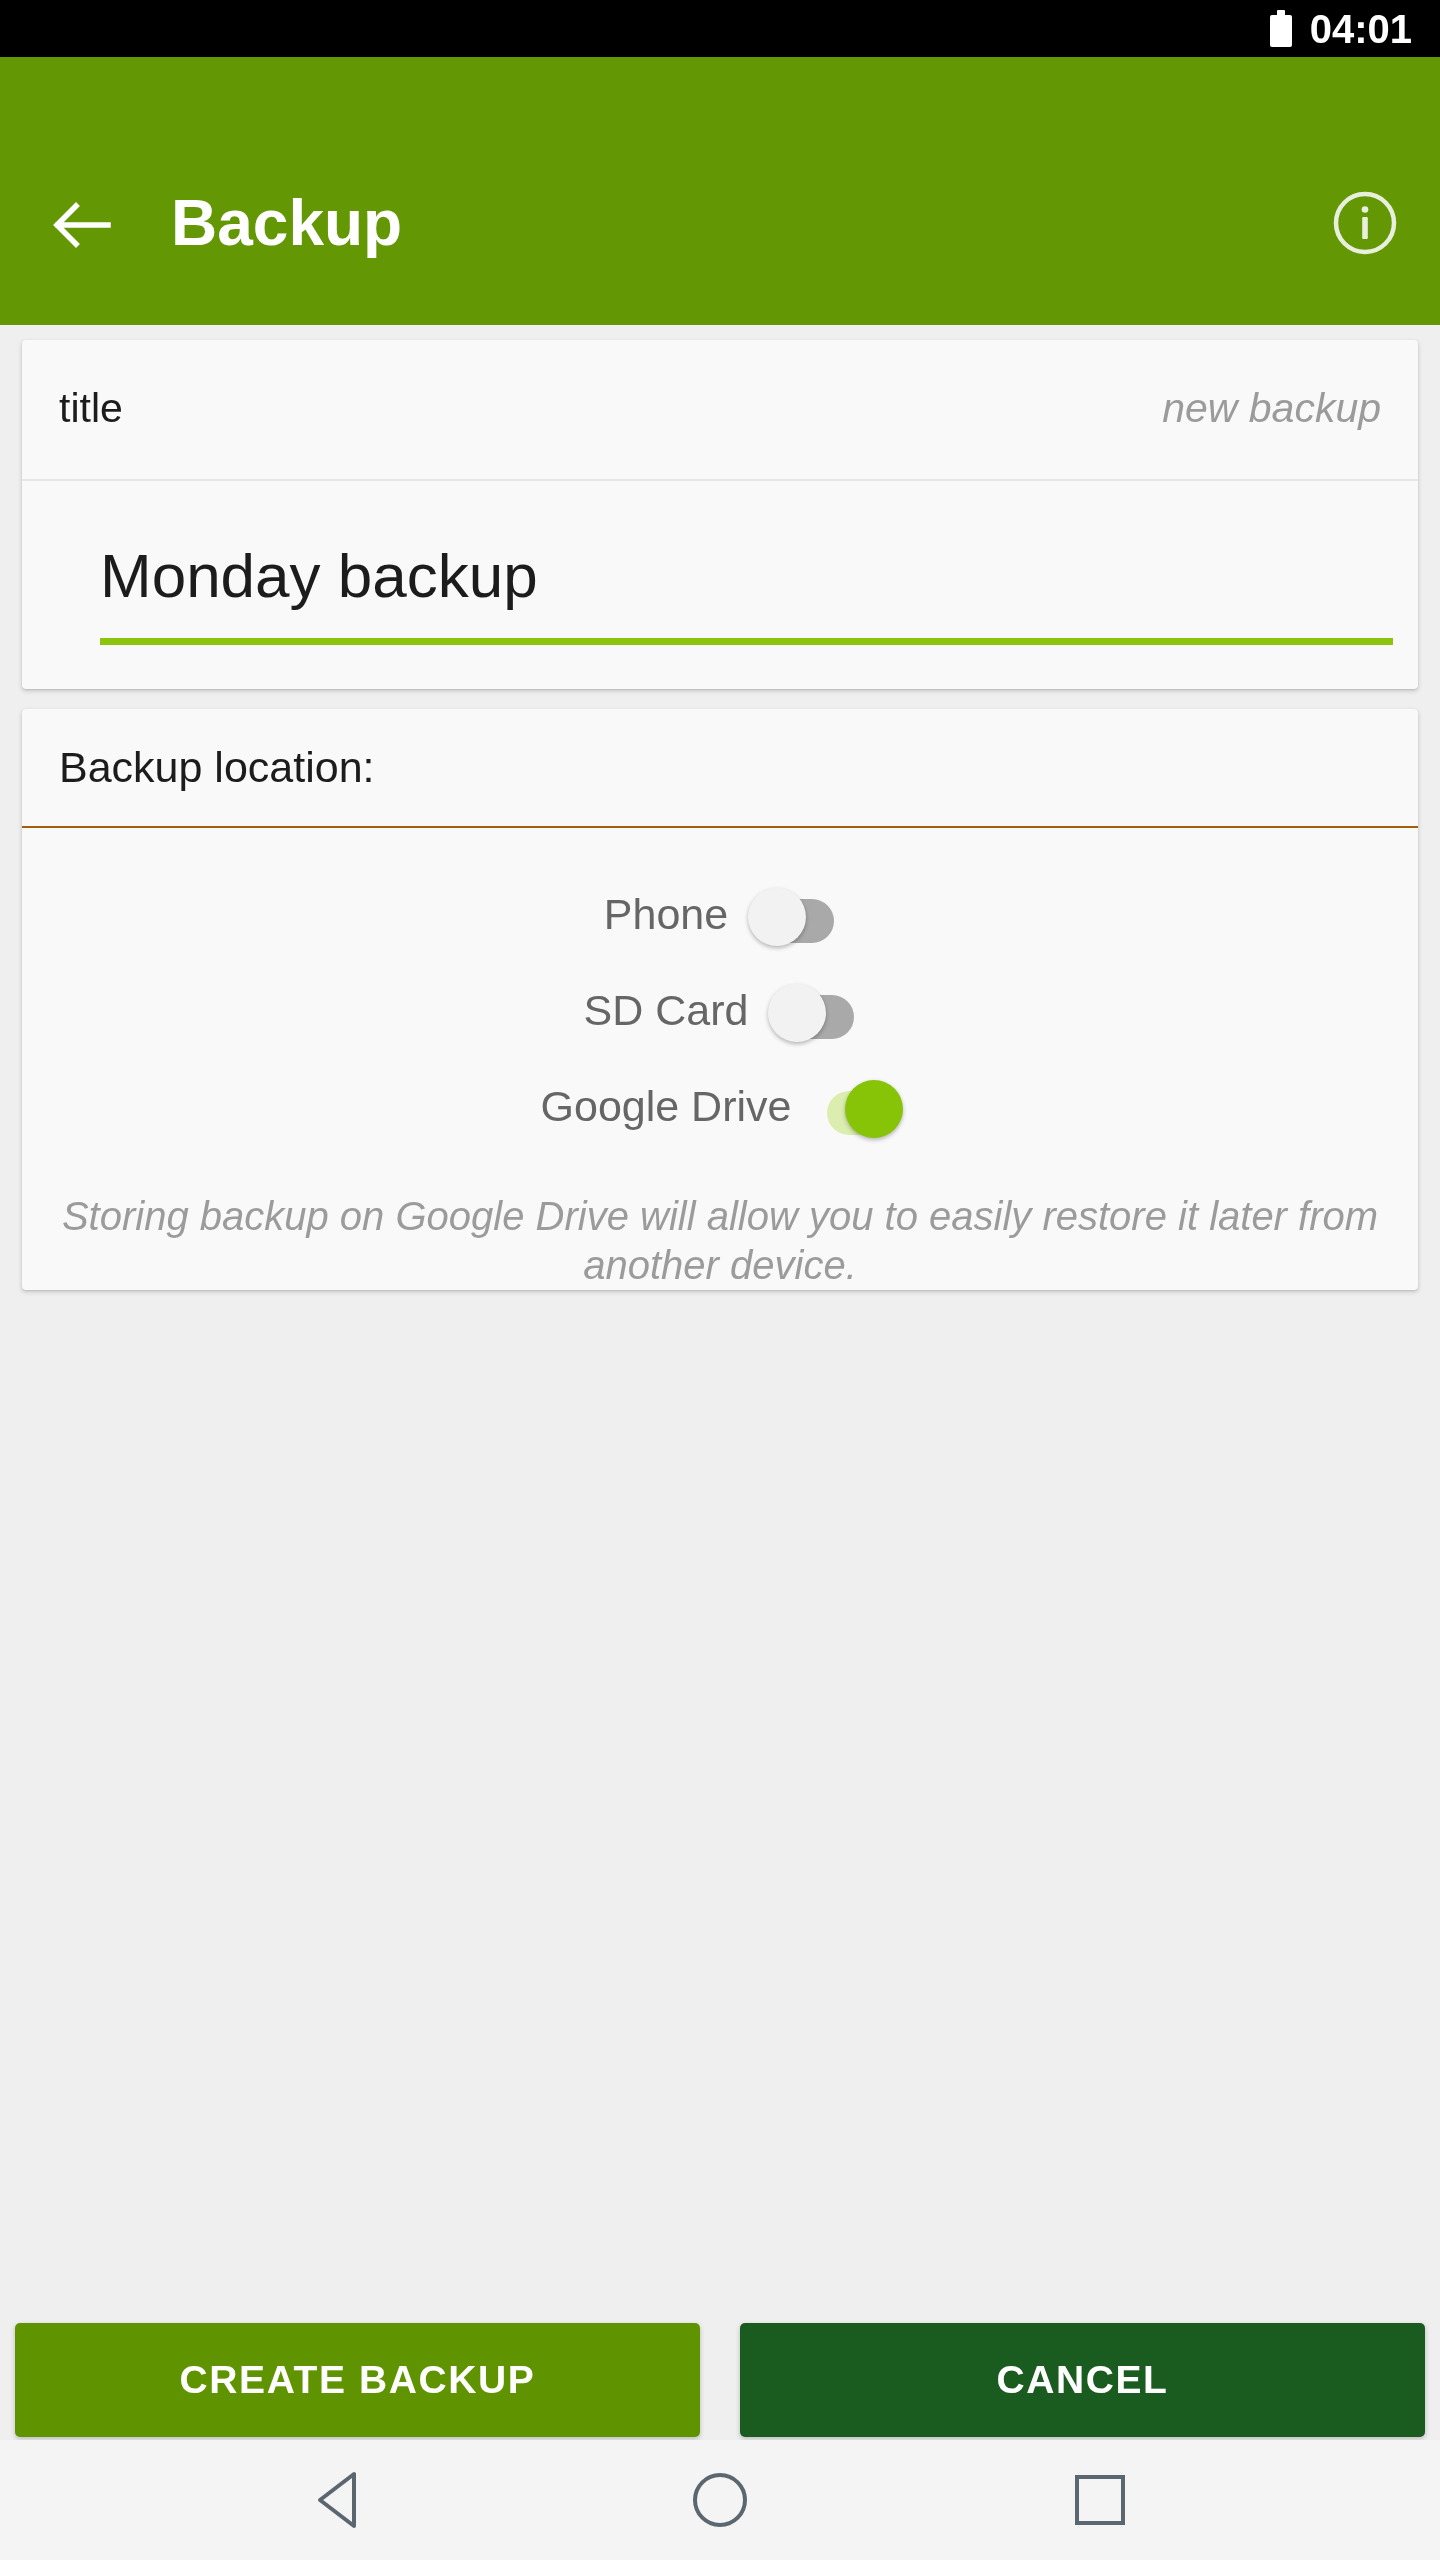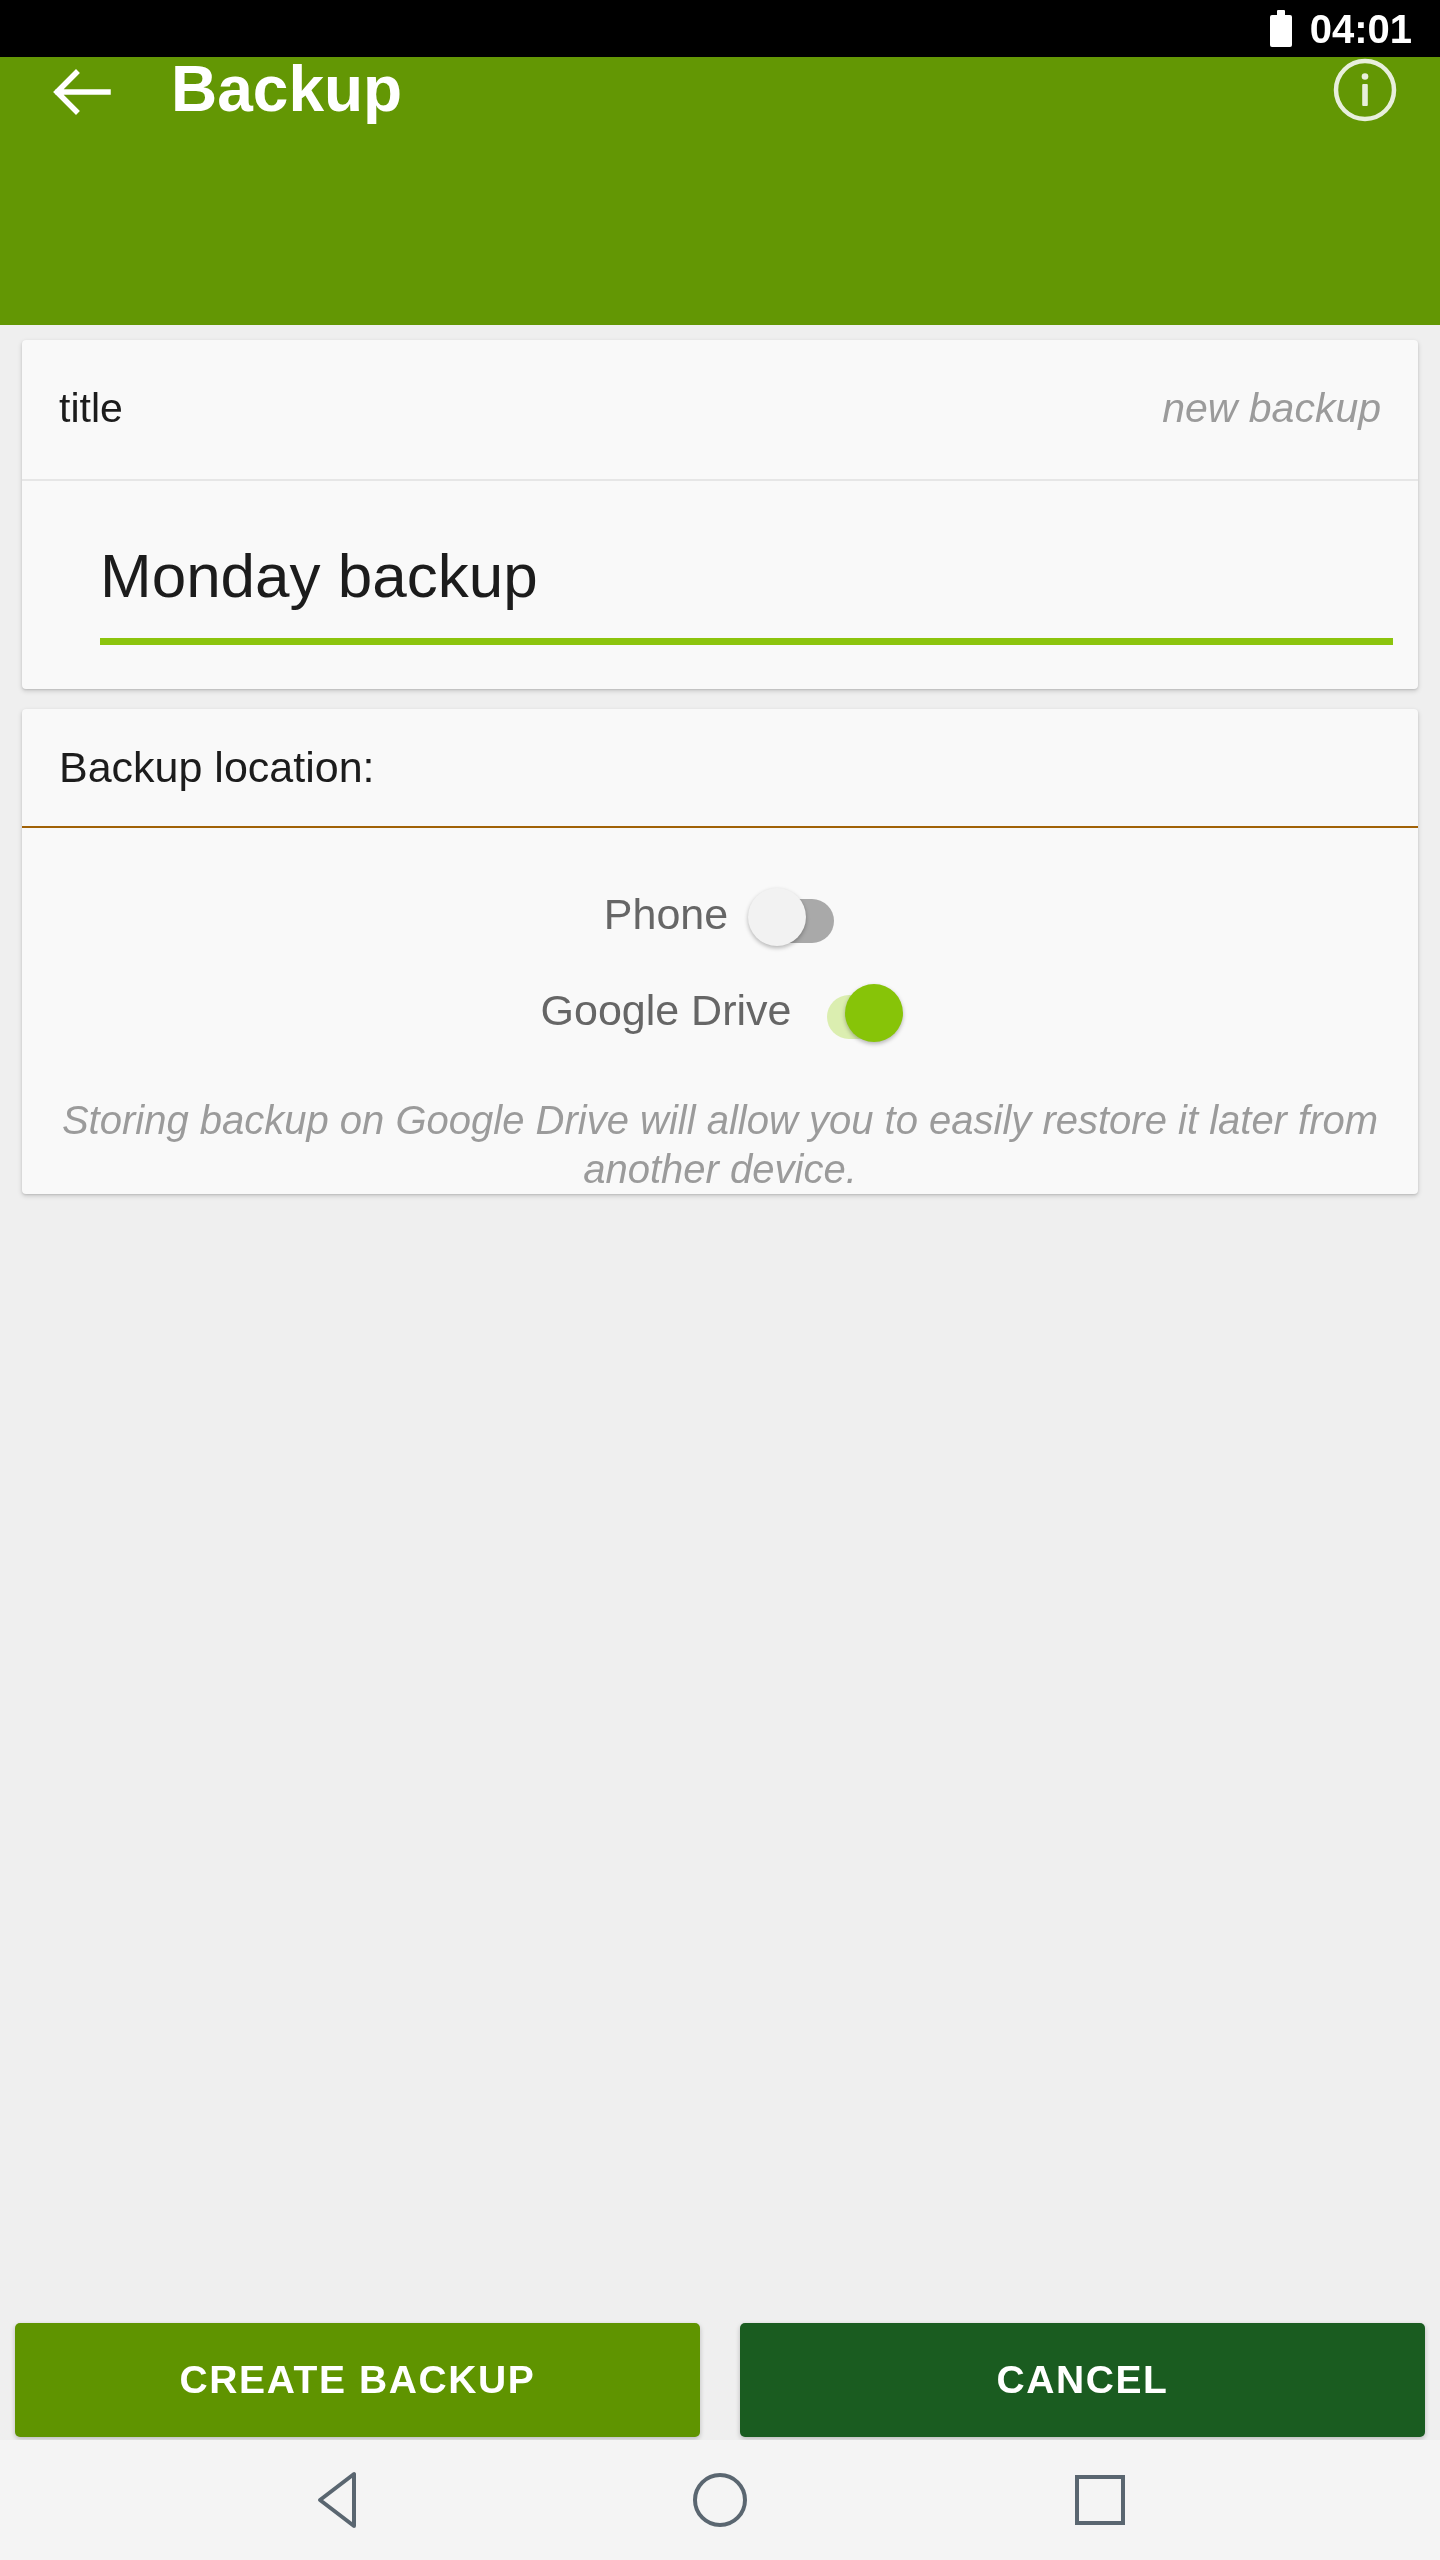"Backup" .app-bar { align-items: none -> center }
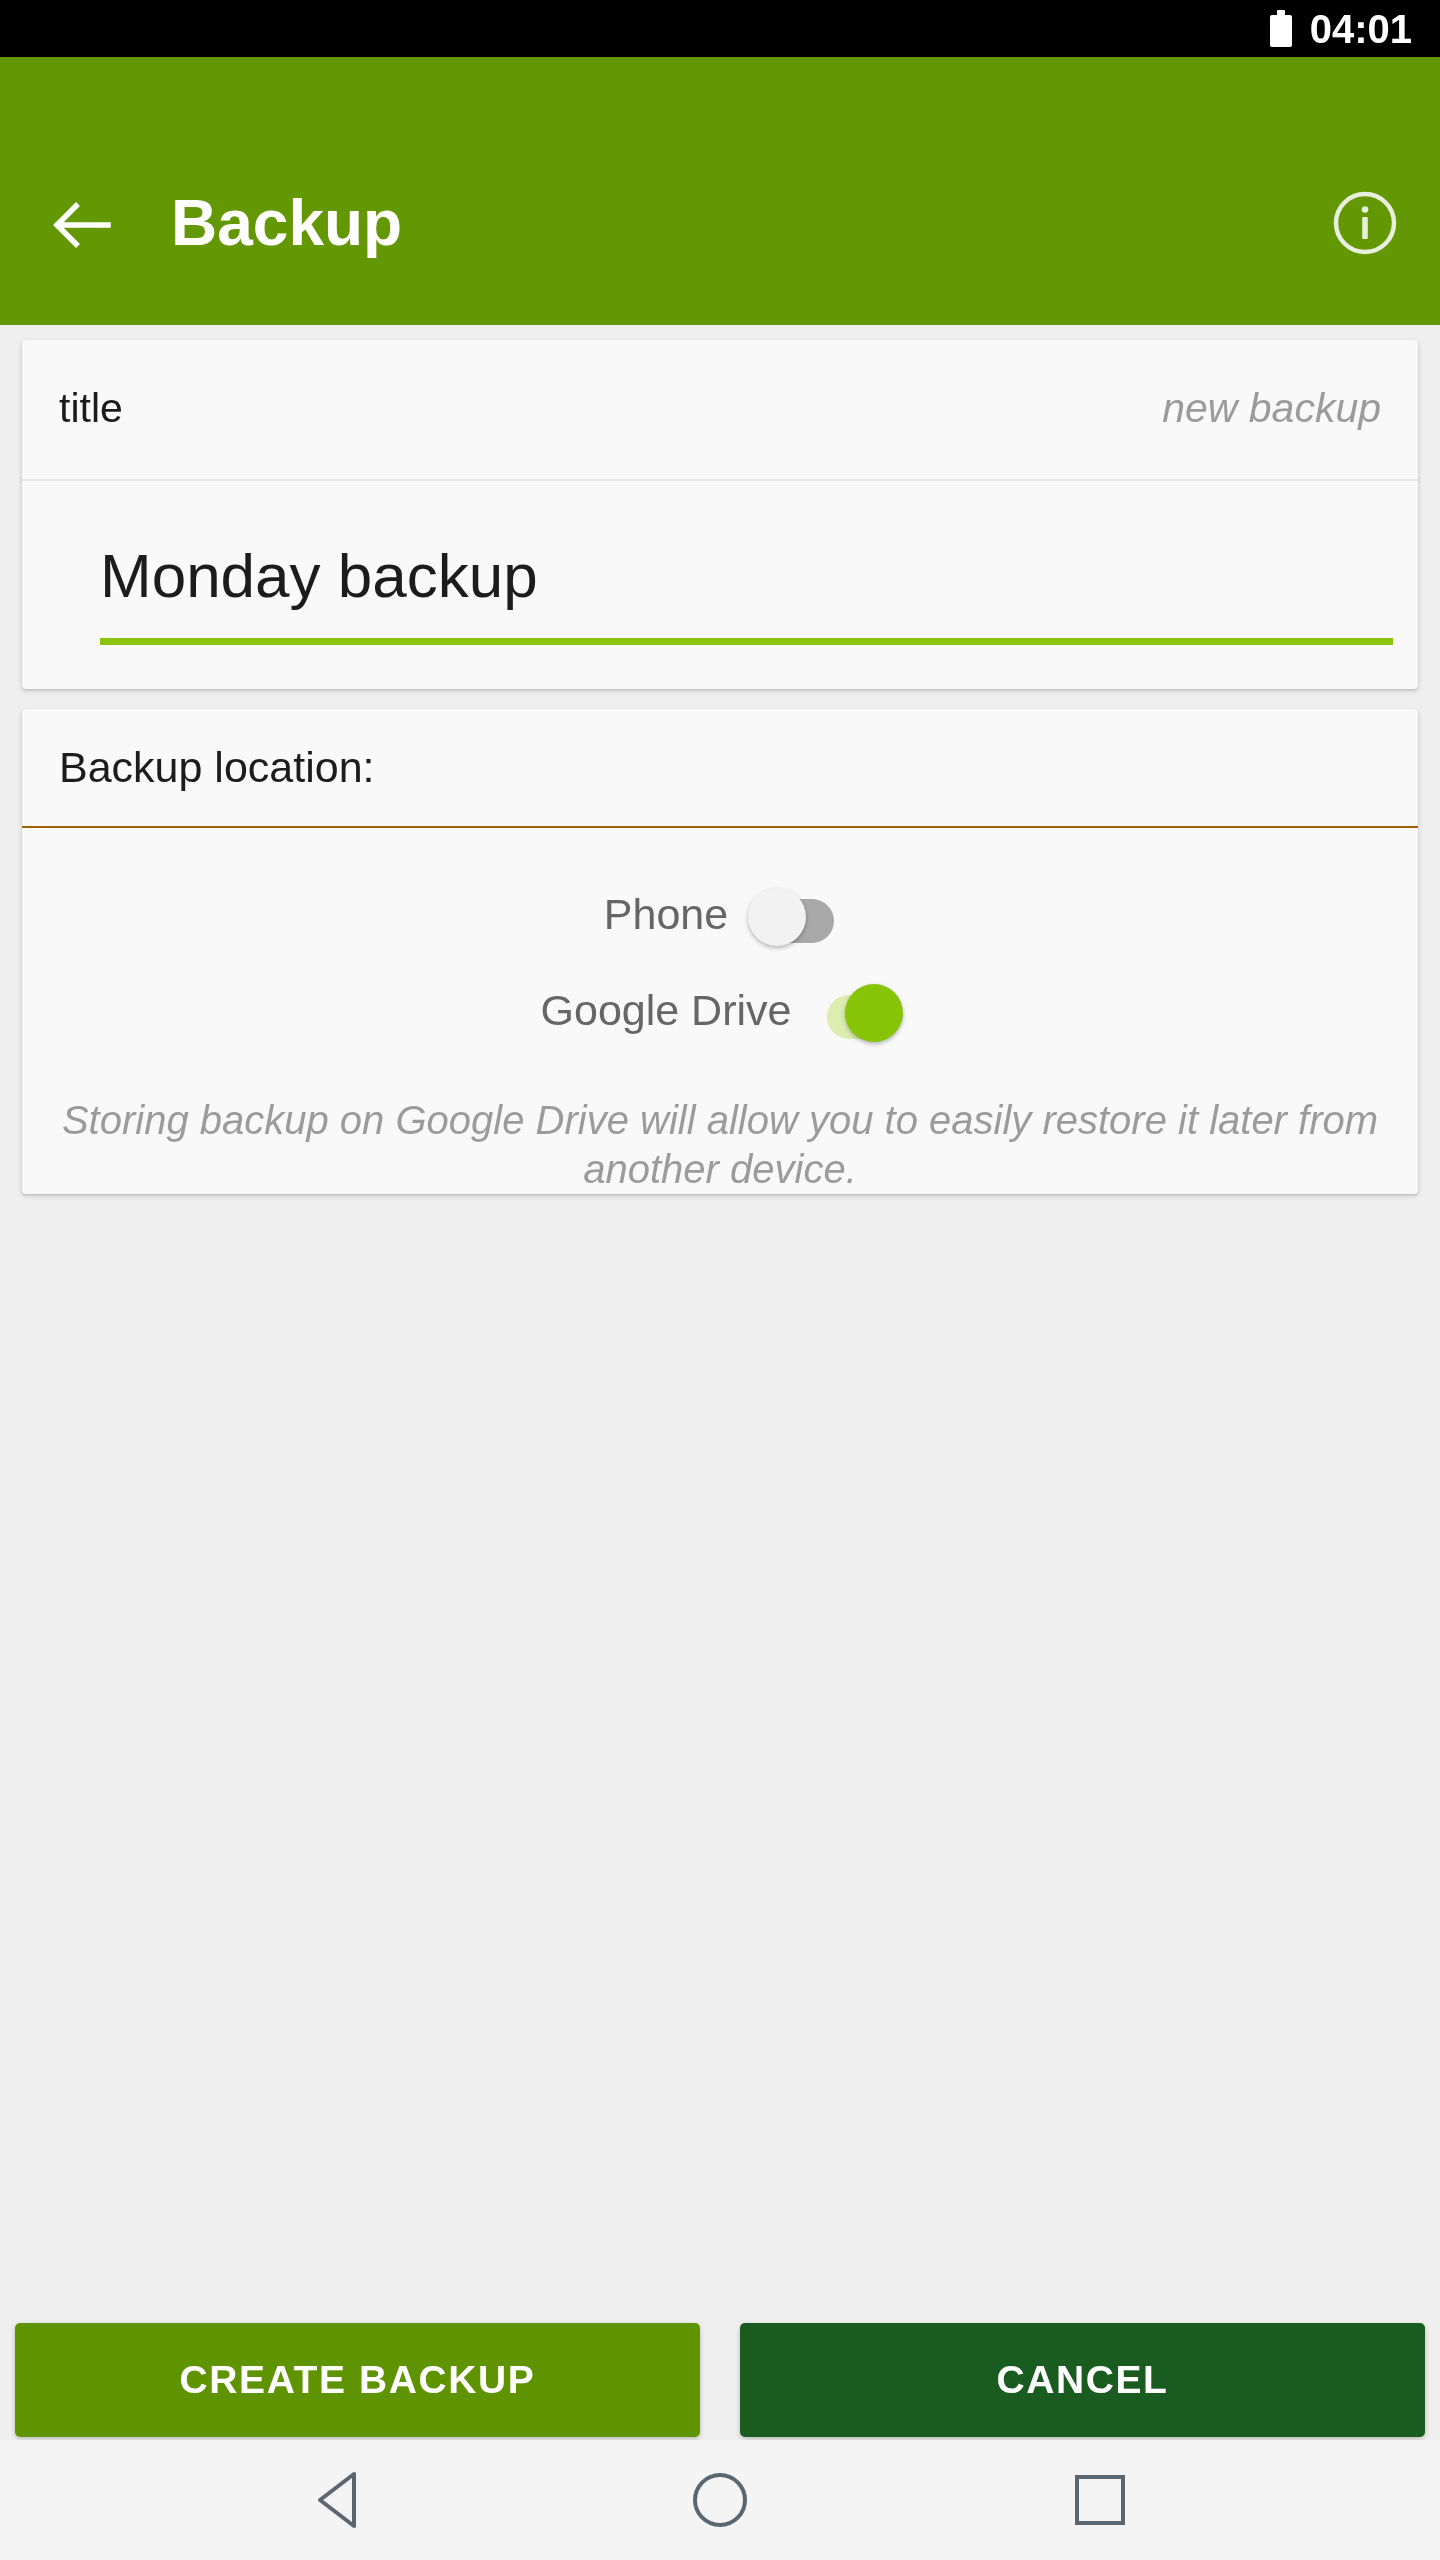"SD Card" div.toggle-row { html: none -> <div> <span>SD Card</span> <span> <span></span> <span></span> </span> </div> }
